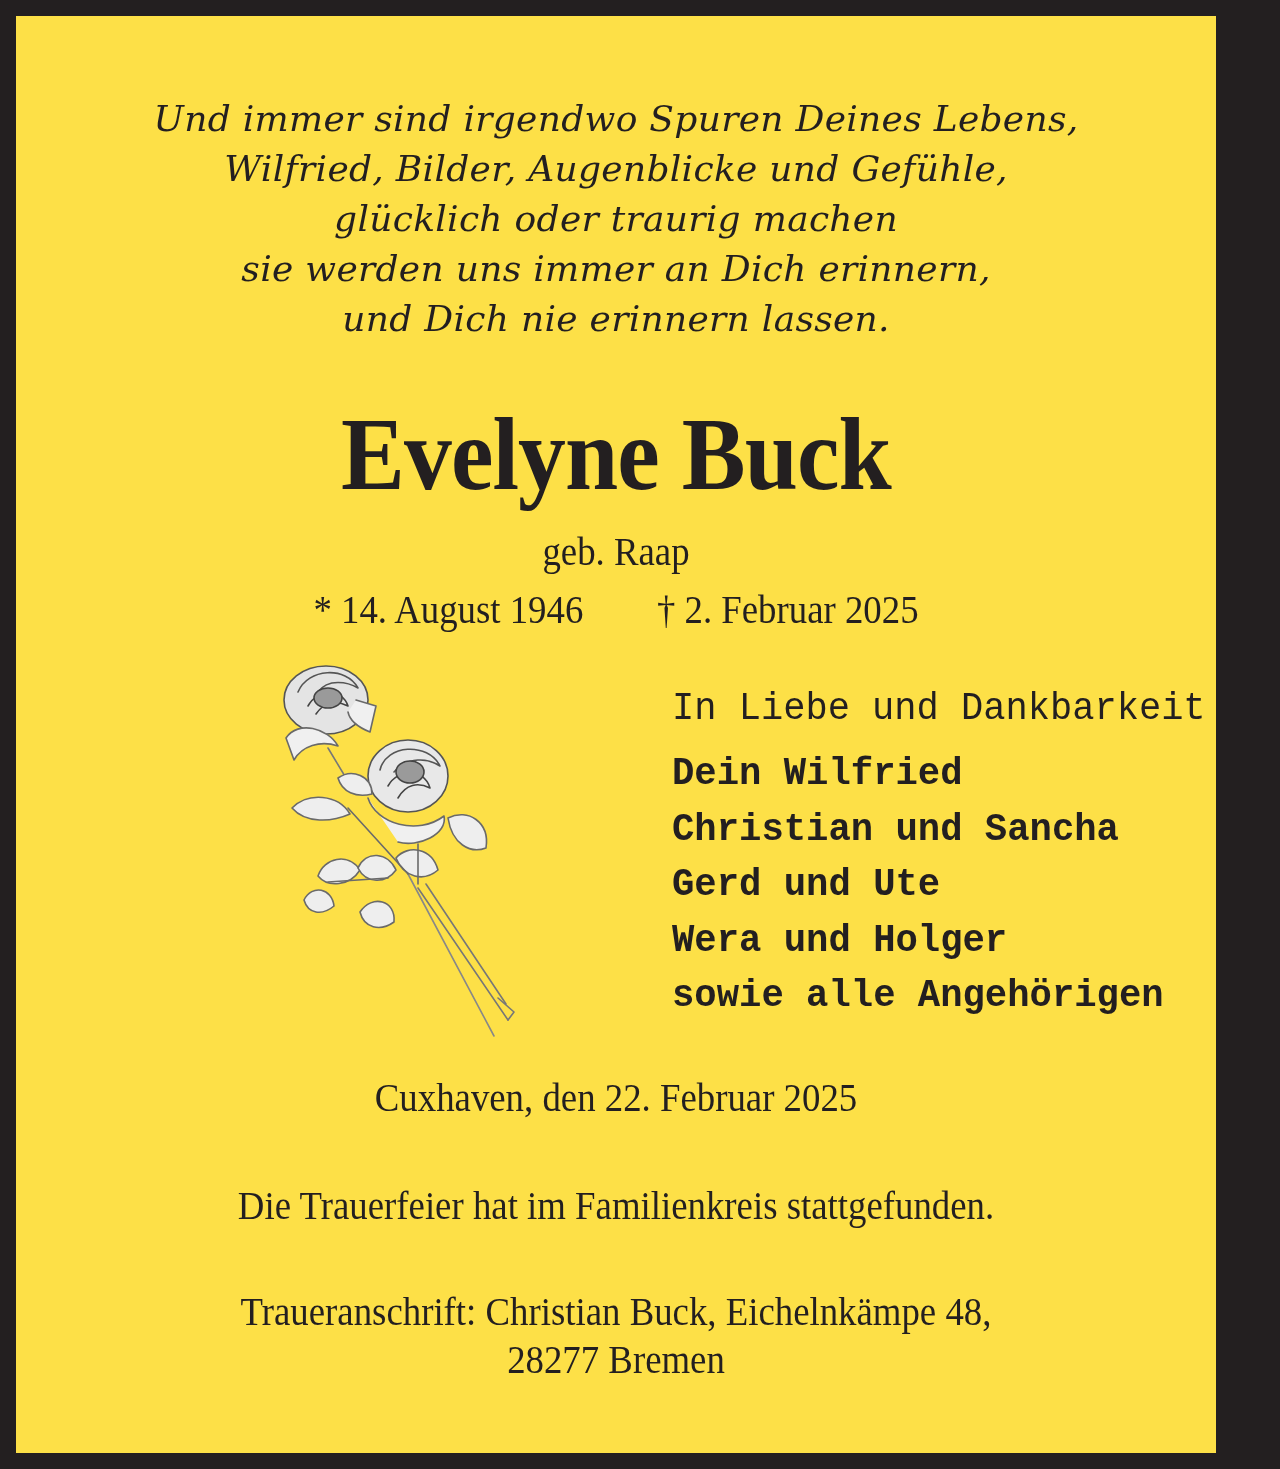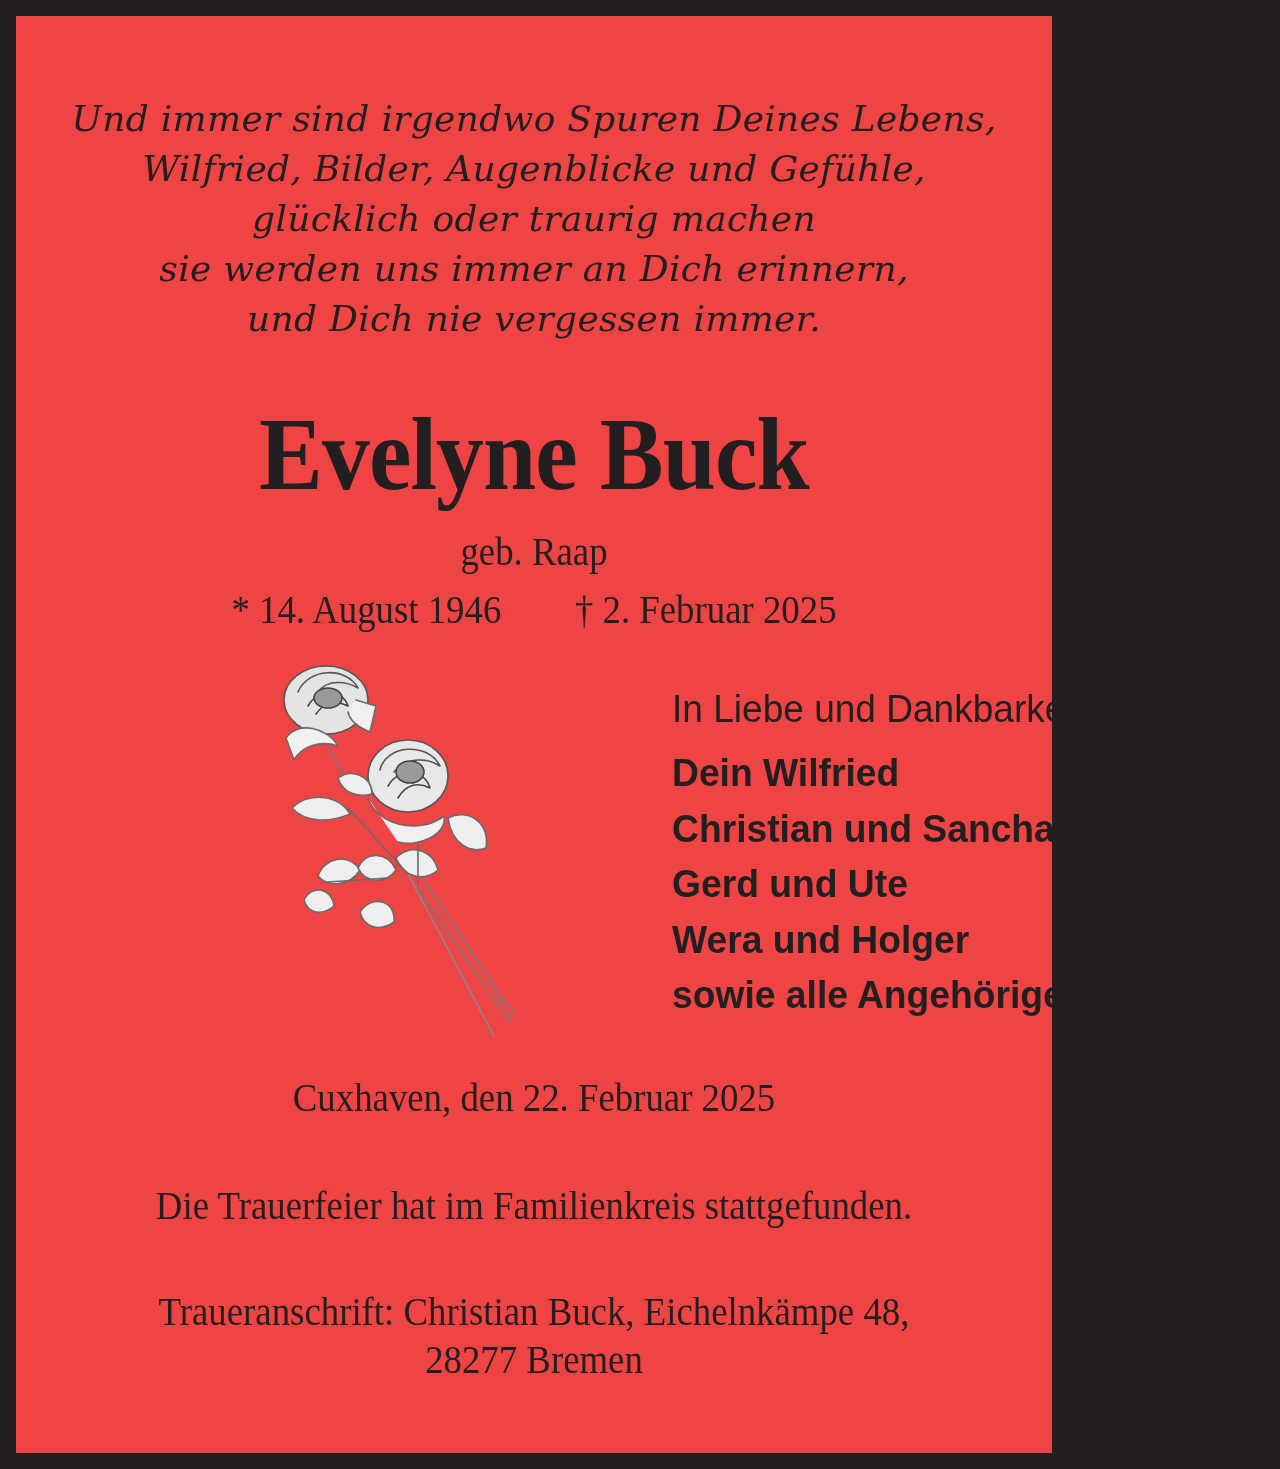"Und immer sind irgendwo Spuren" .card { background: #ef4444 -> #fde047; width: 1036px -> 1200px }
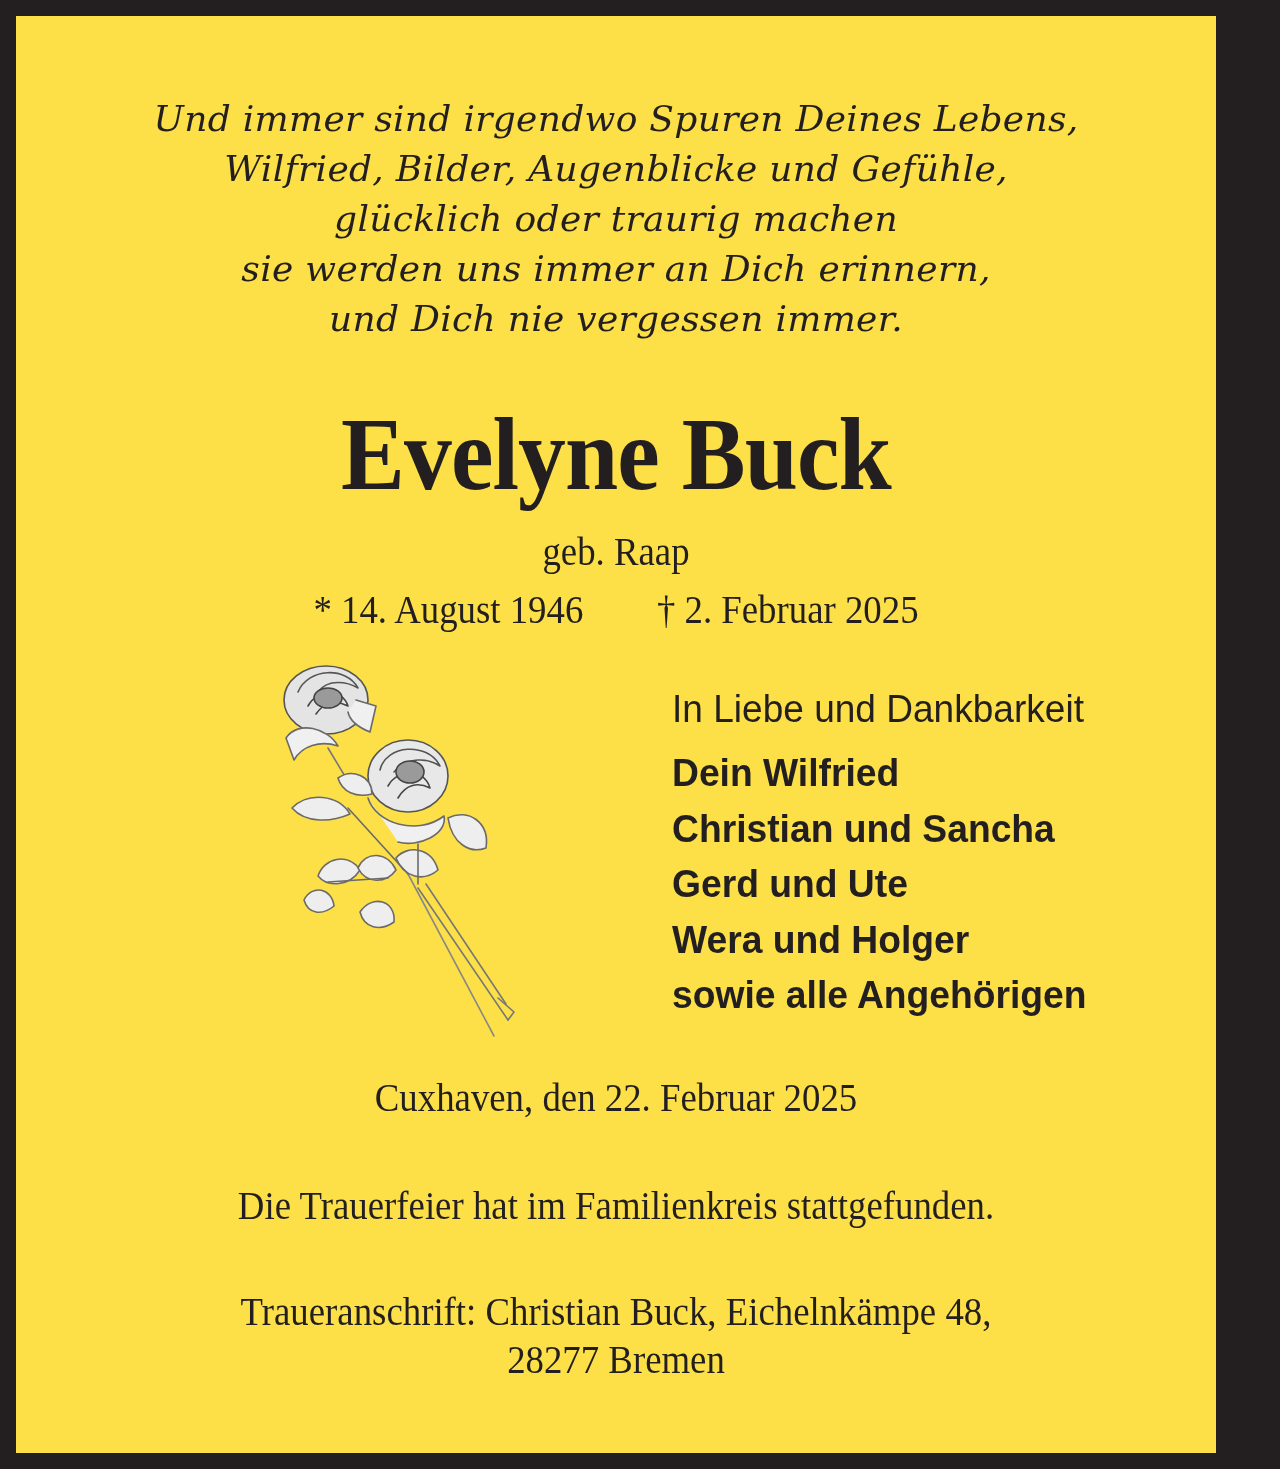"und Dich nie vergessen immer." div { text: vergessen immer -> erinnern lassen }
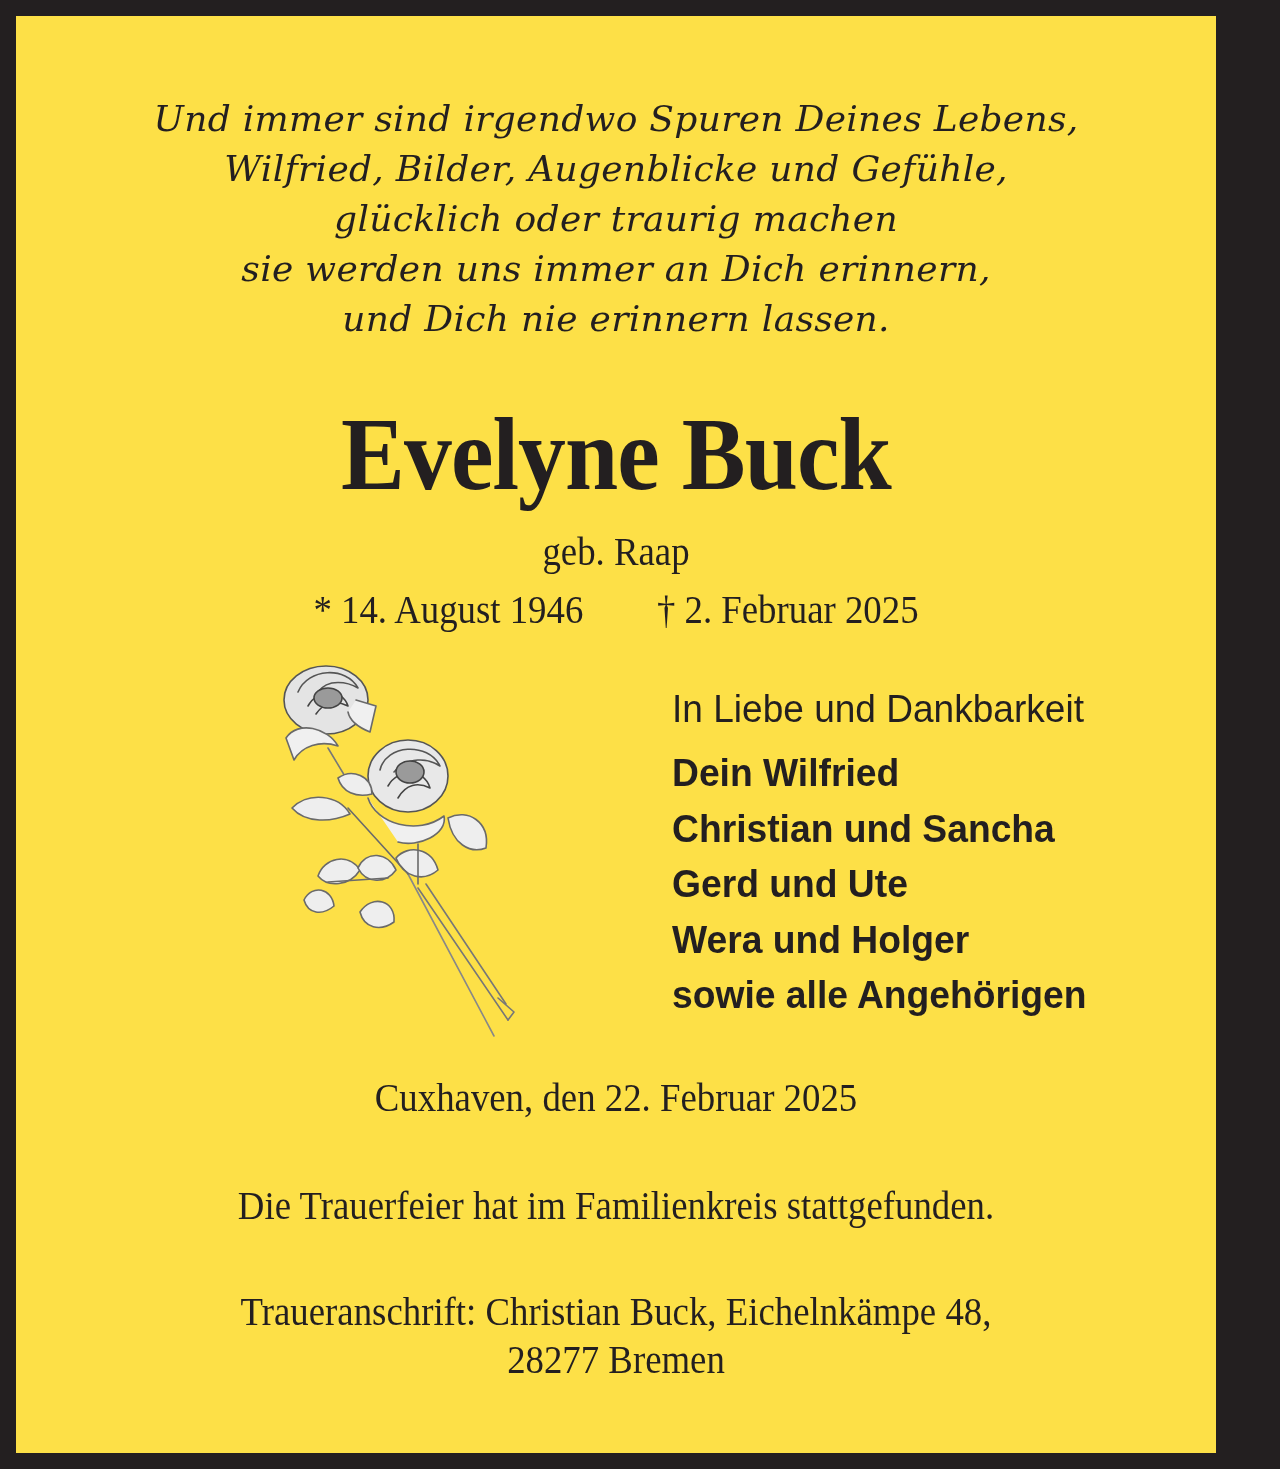"In Liebe und Dankbarkeit" .mourners { font-family: Liberation Sans, sans-serif -> Liberation Mono, monospace }
